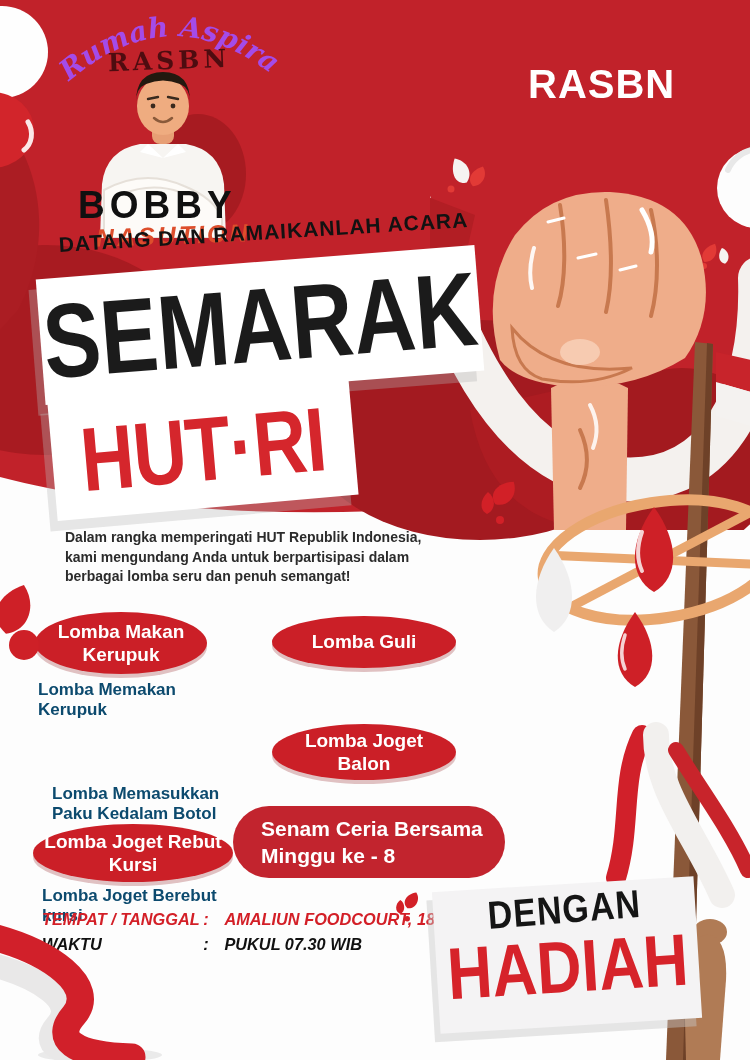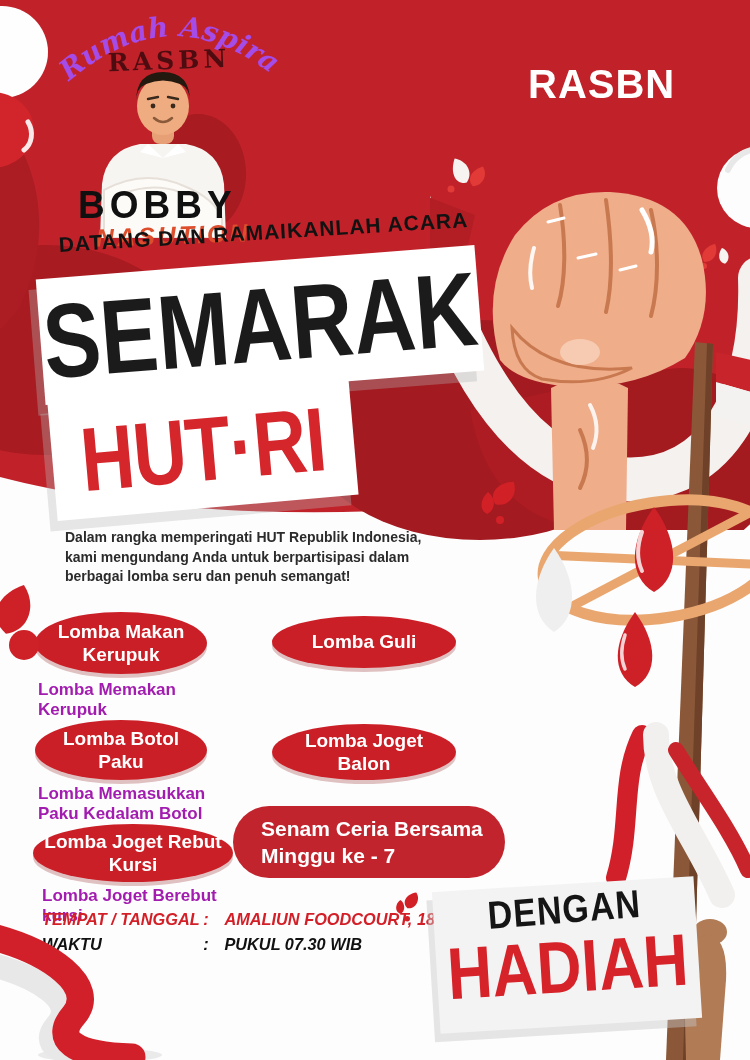"Lomba Memakan" .pill-desc { color: #a21caf -> #0c4a6e }
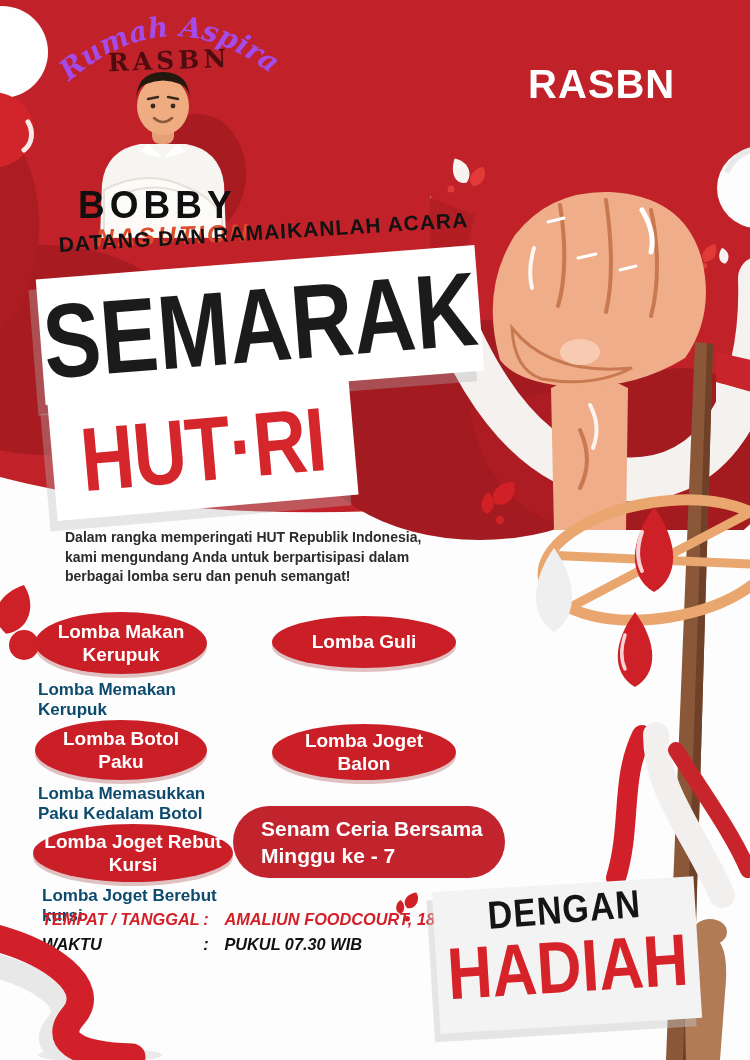"Lomba Botol" div.abs { html: <div>Lomba Botol Paku</div> -> none }
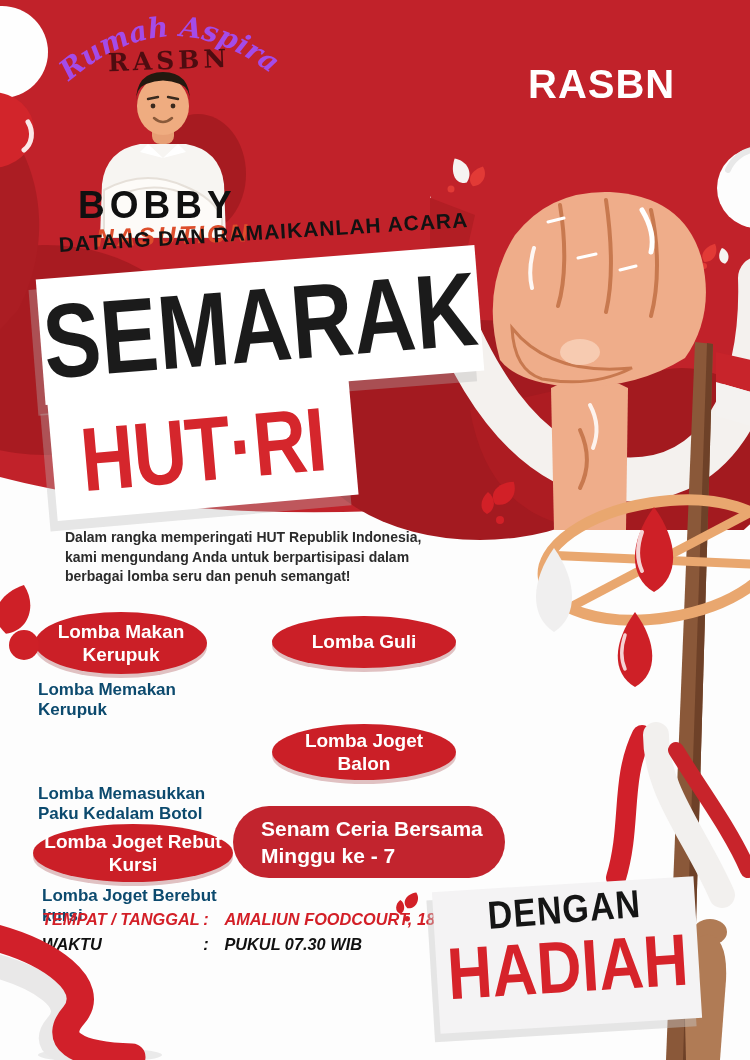"Lomba Memasukkan" .desc-3 { left: 38px -> 52px }
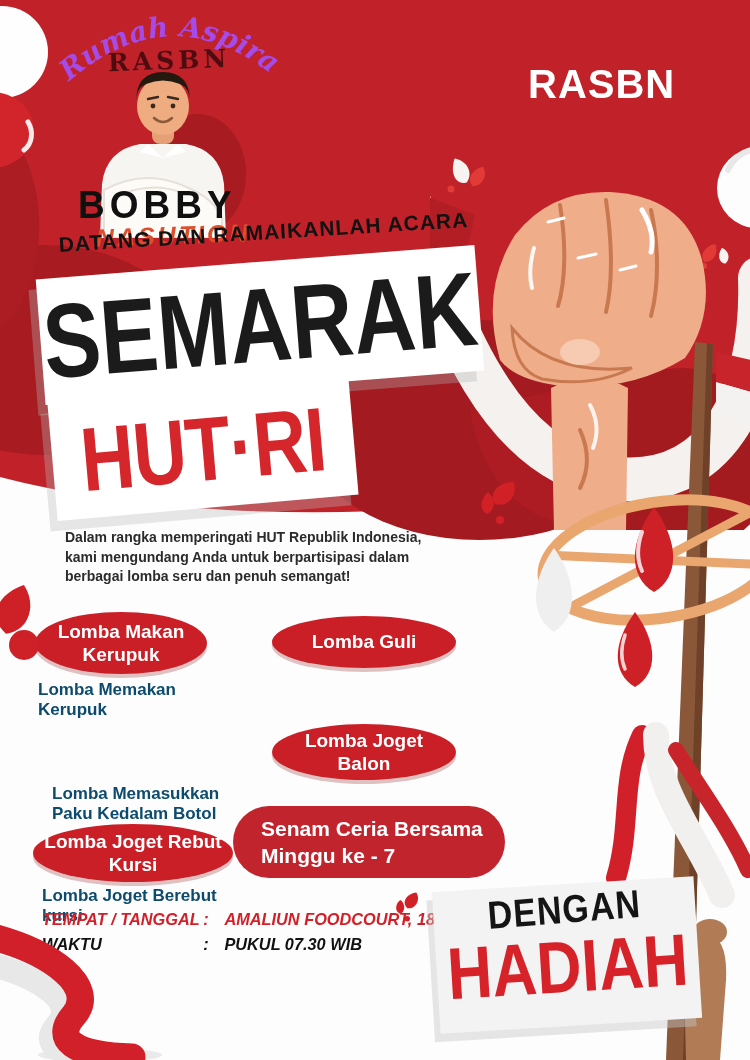"Senam Ceria Bersama" div.abs { text: 7 -> 8 }
